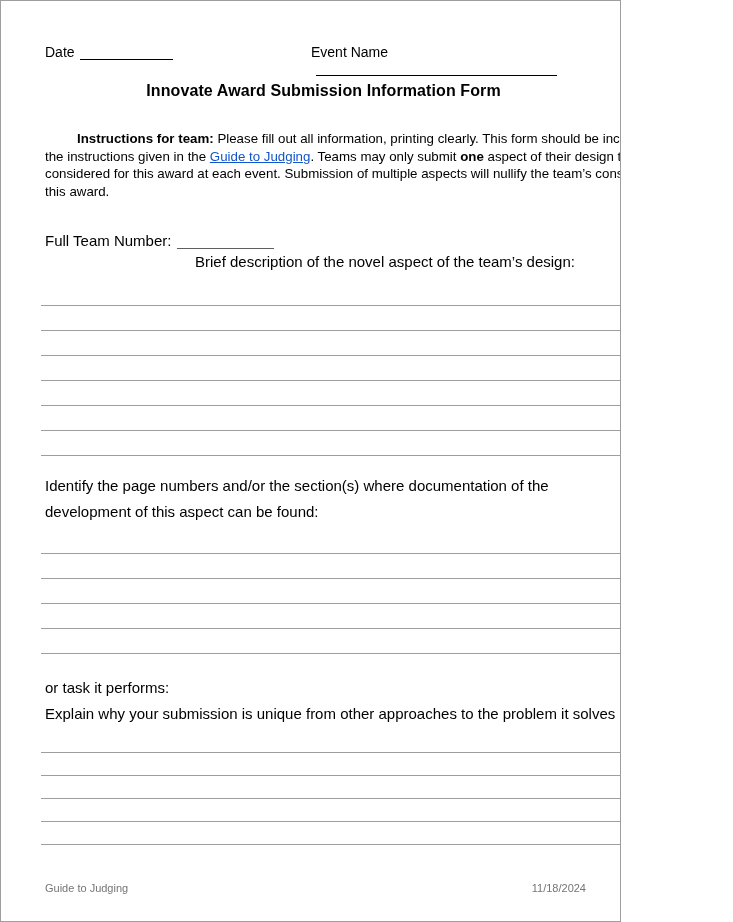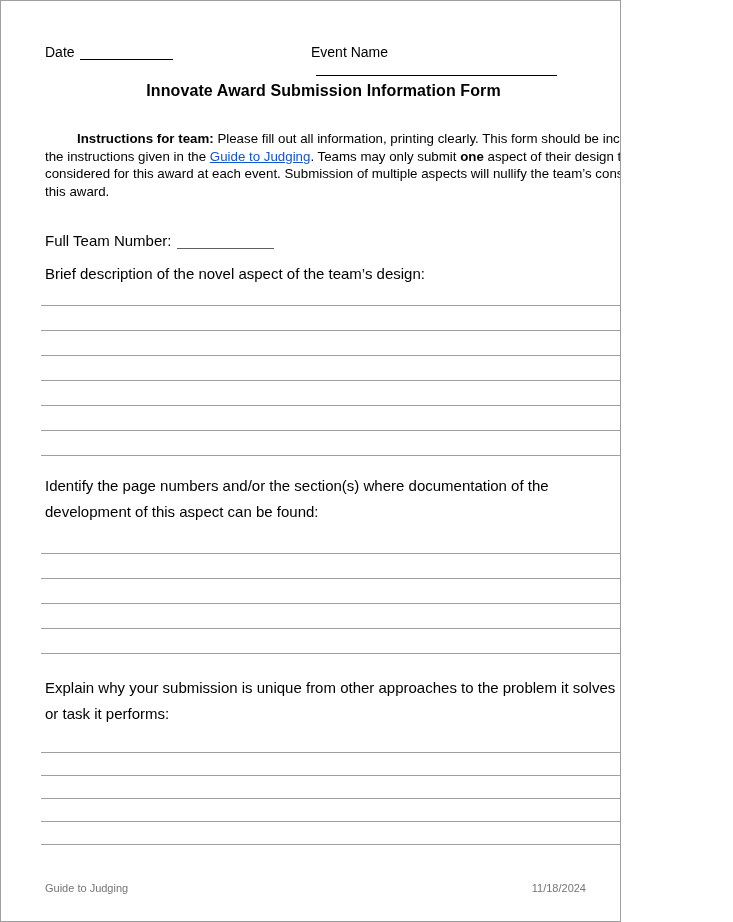"Brief description of the novel" .prompt-0 { text-align: none -> center; top: 260px -> 248px }
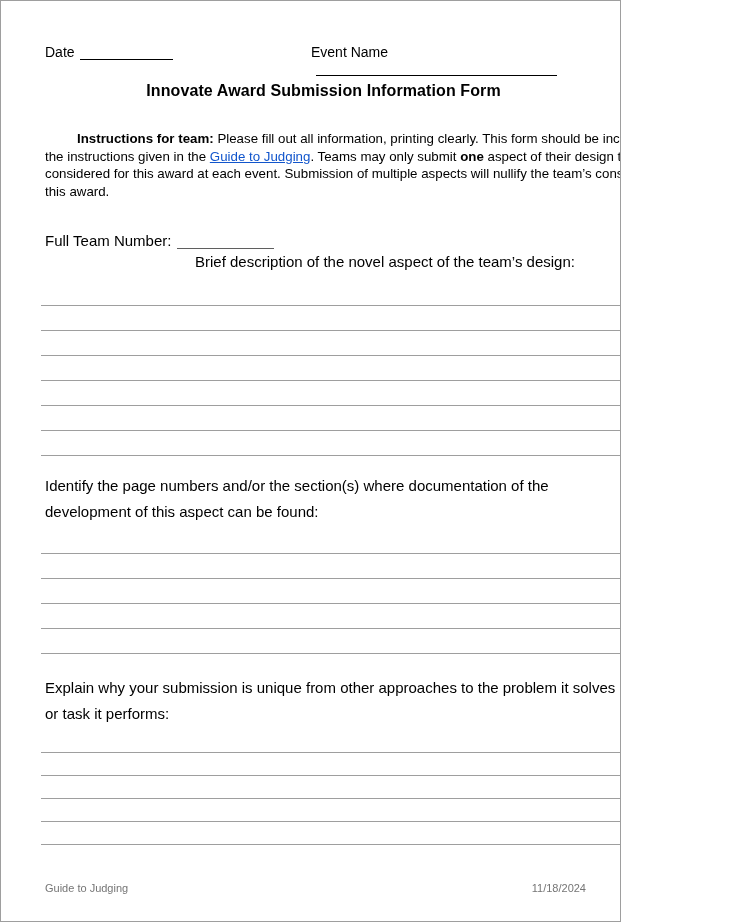"Explain why your submission is" div { order: before "or task it performs:" -> after "or task it performs:" }
